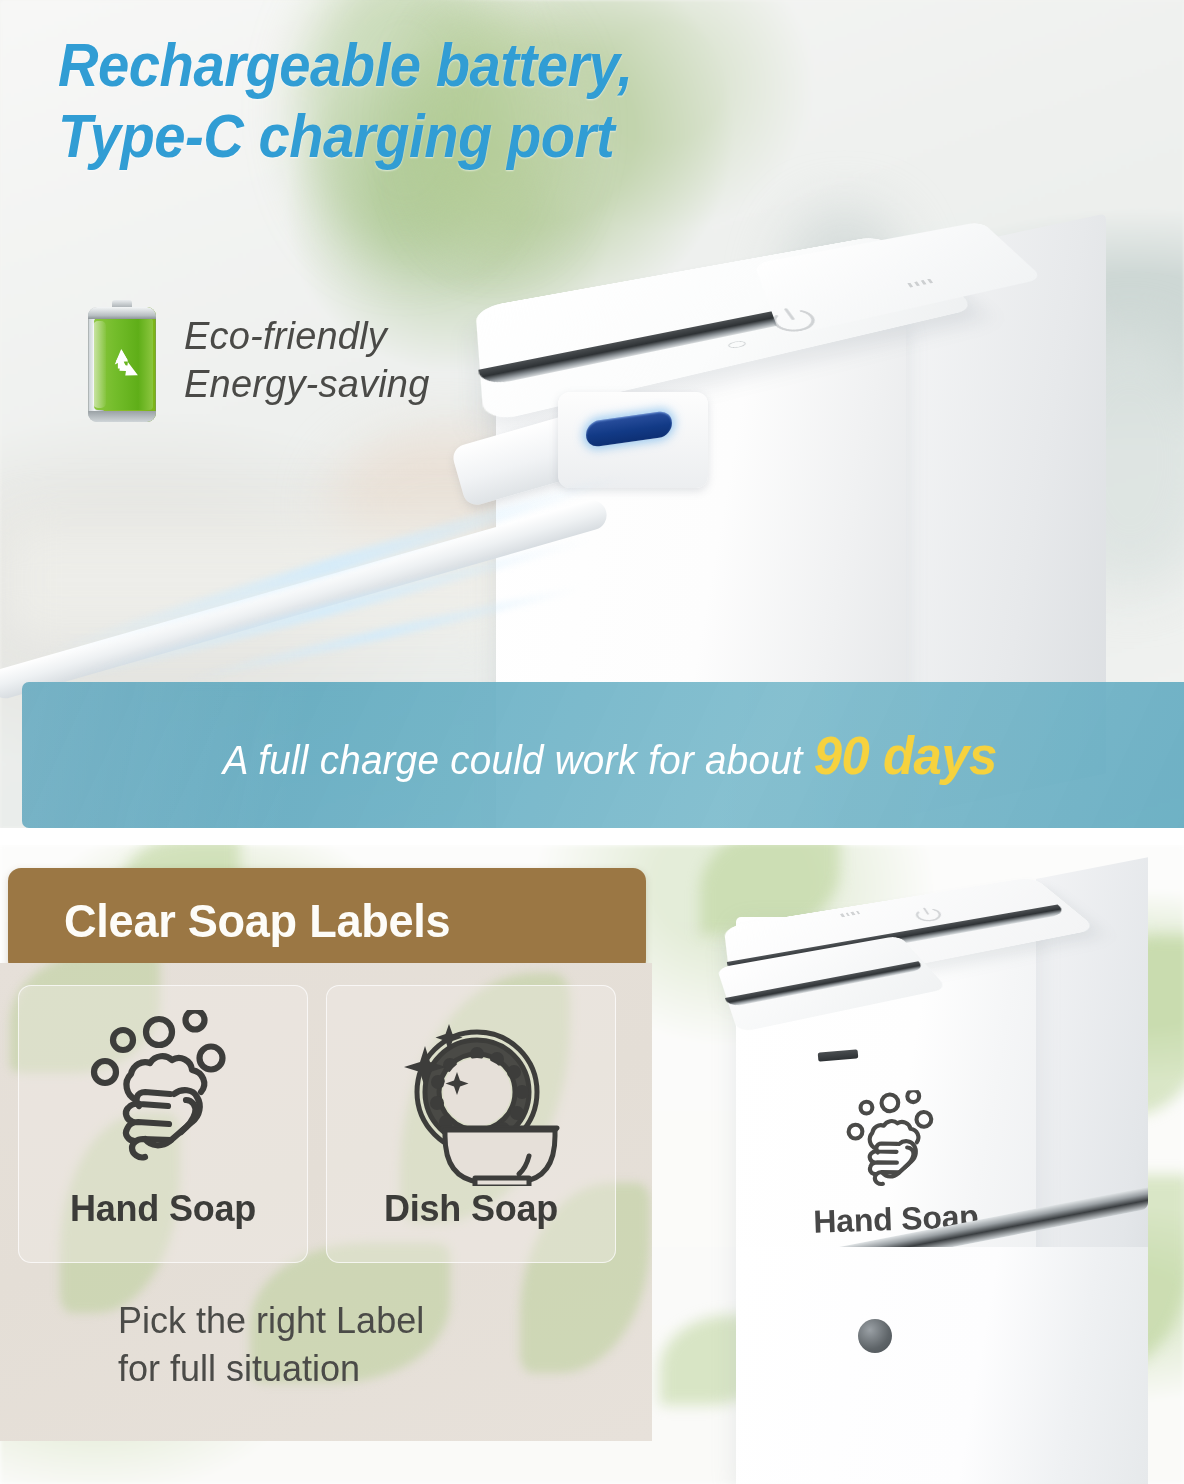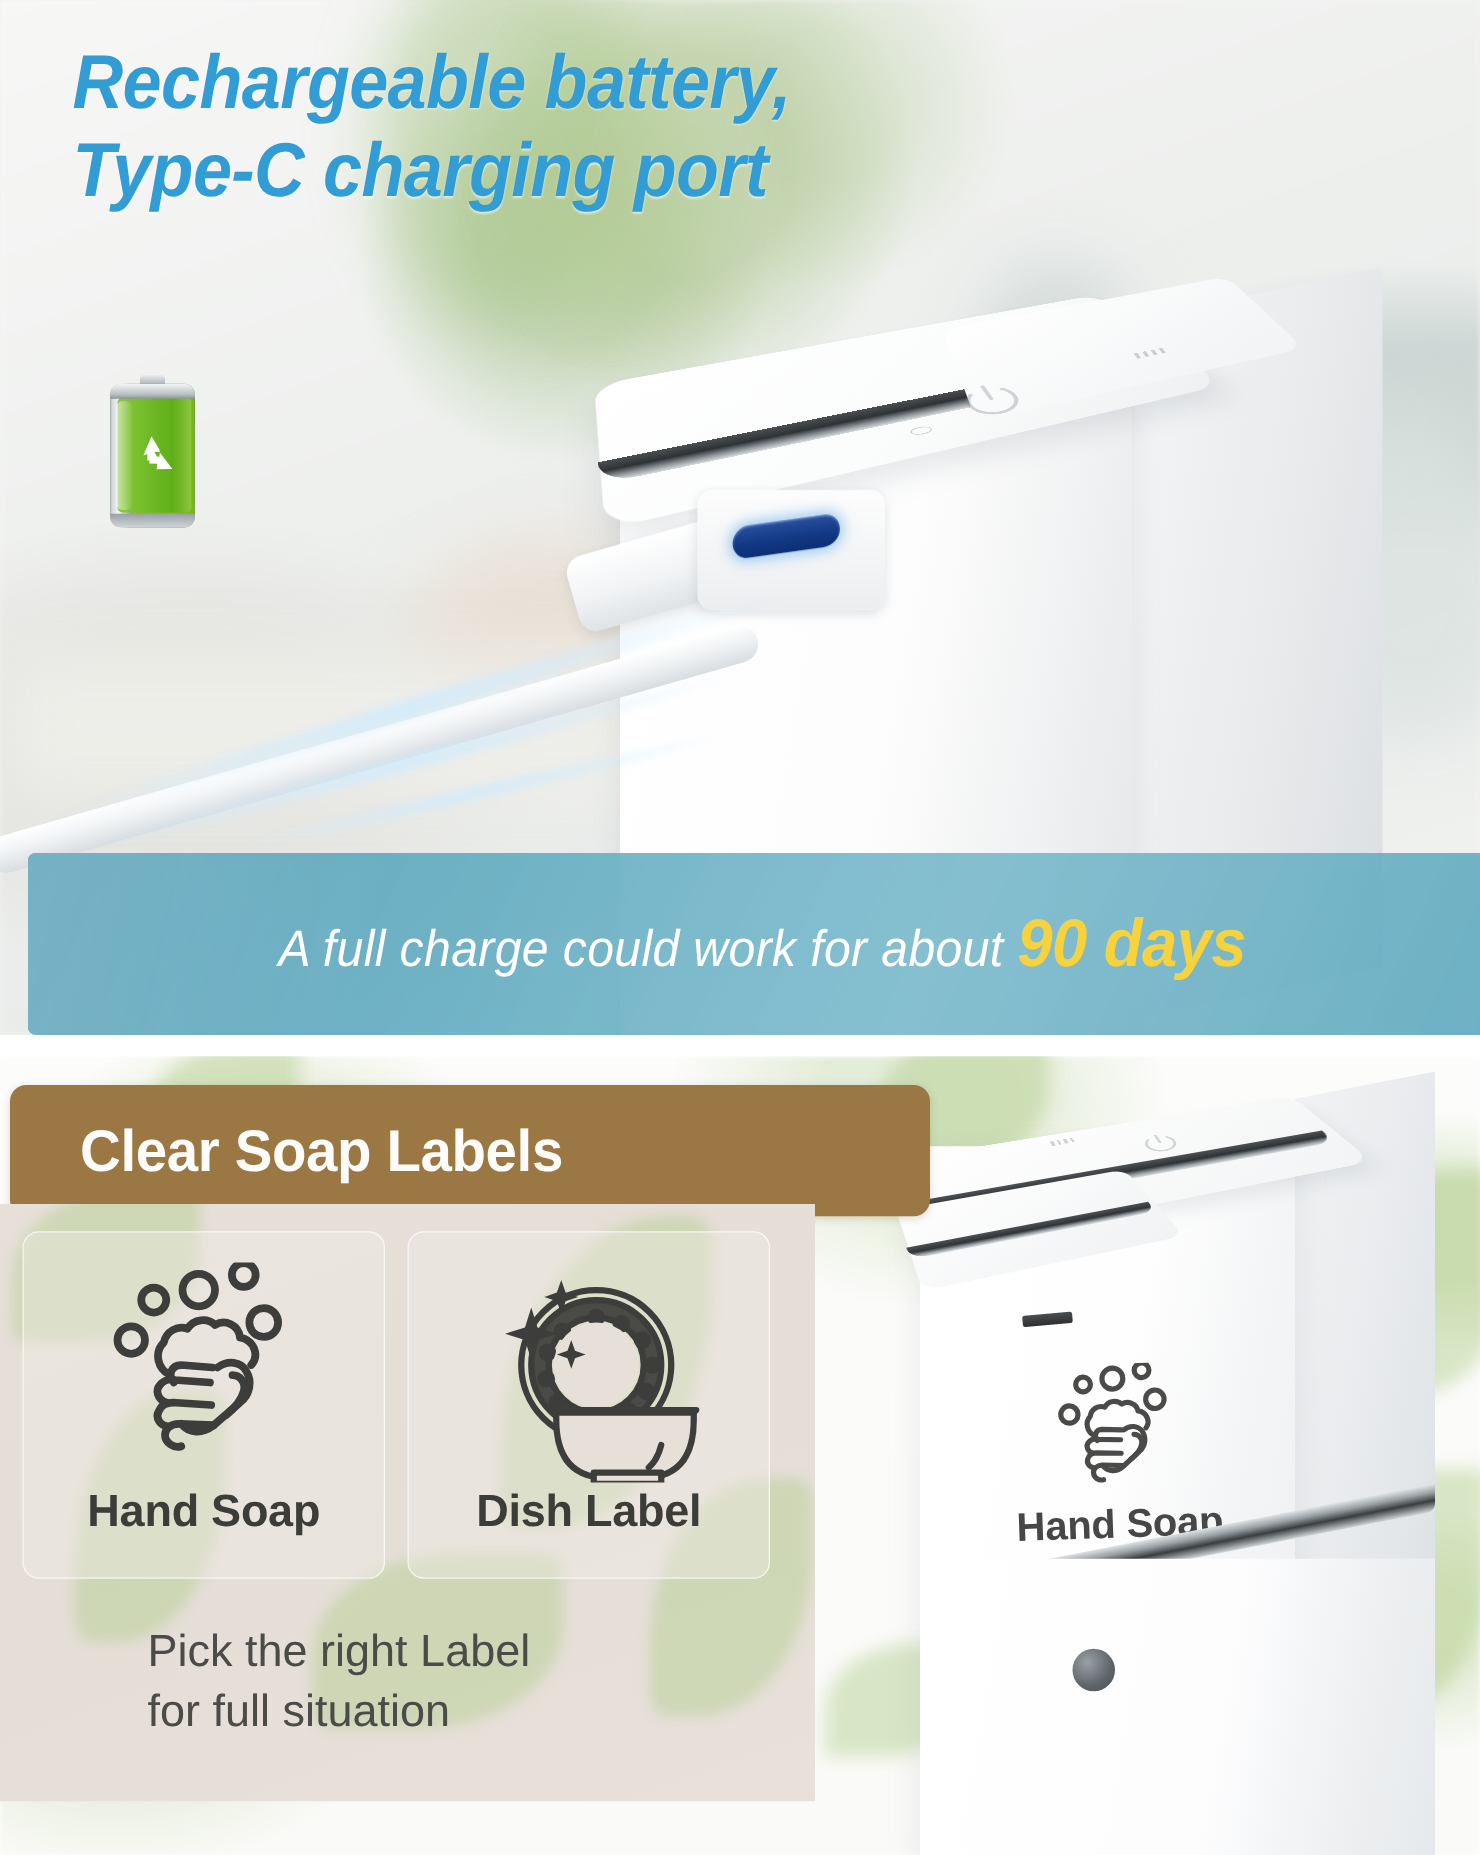"Eco-friendly" div.eco-text { html: none -> <div>Eco-friendly Energy-saving</div> }
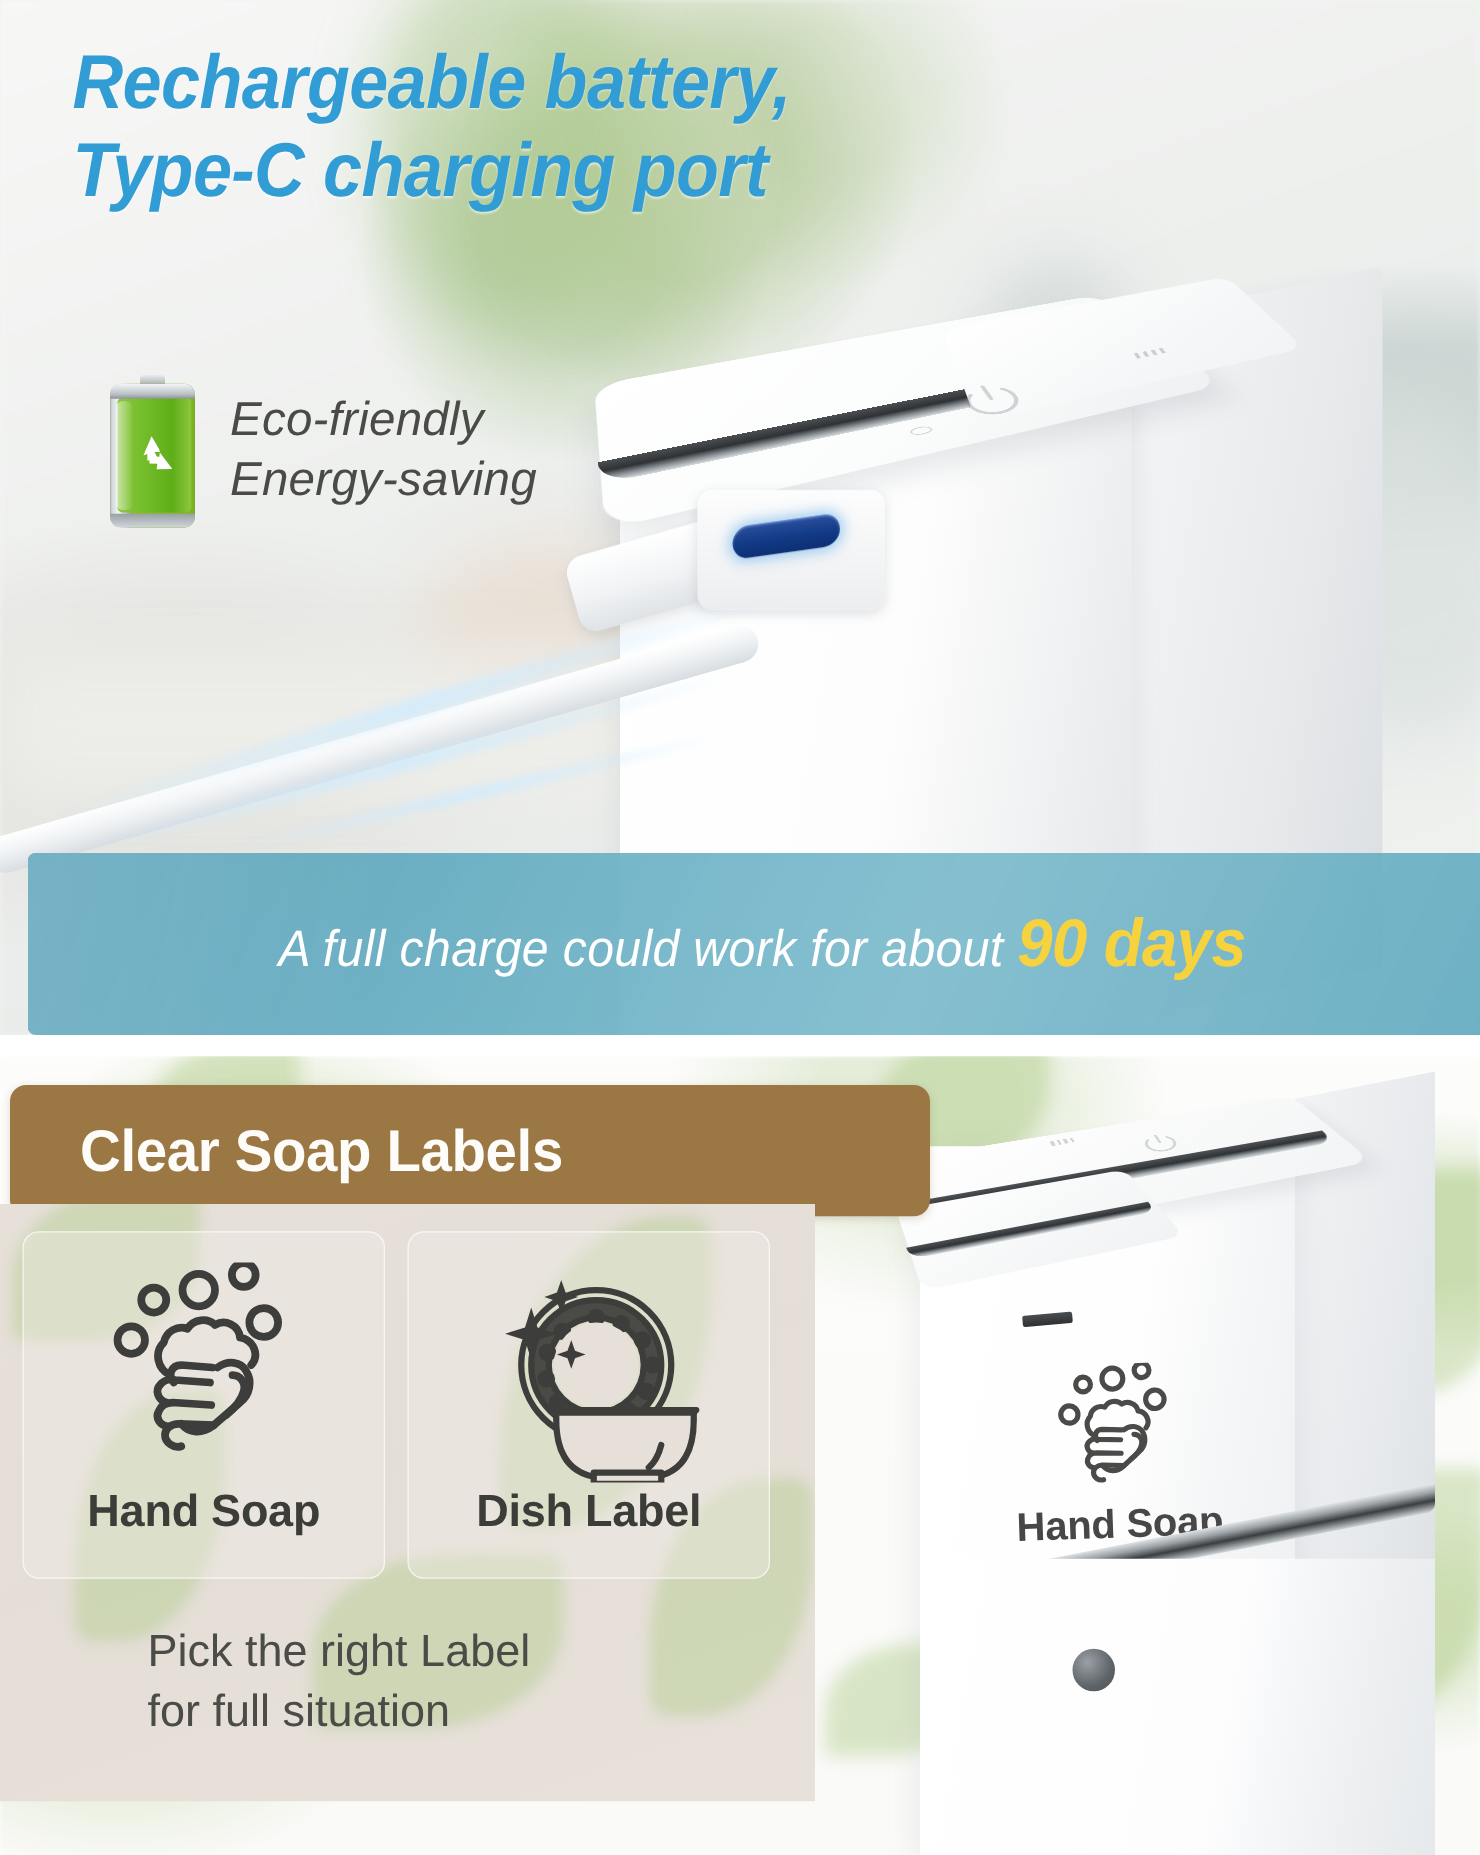"Clear Soap Labels" .banner-labels { width: 736px -> 638px }
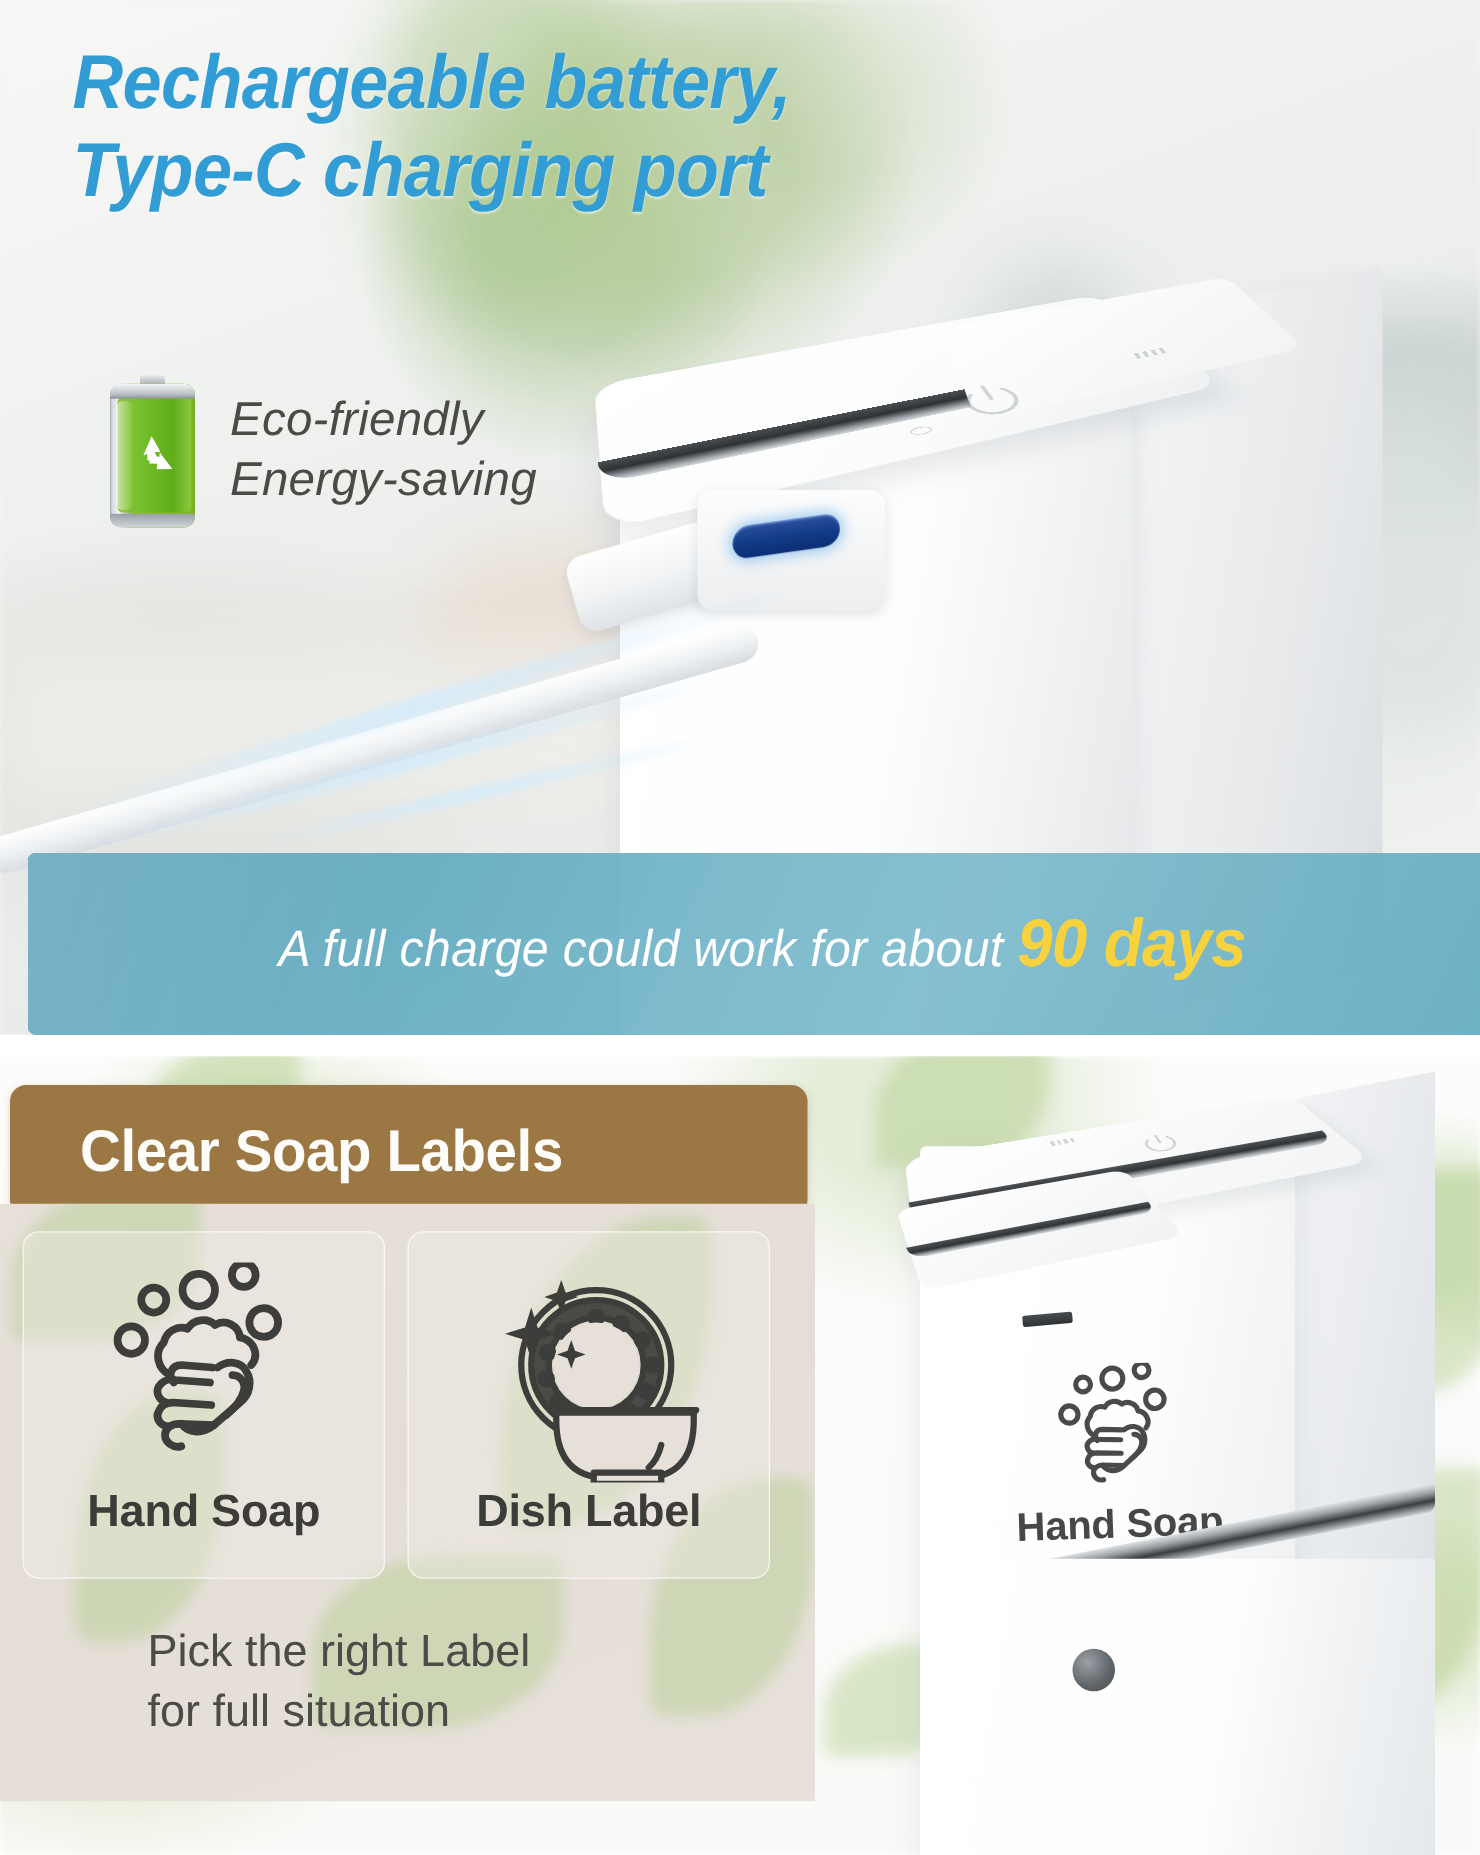"Dish Label" div.label-caption { text: Label -> Soap }
